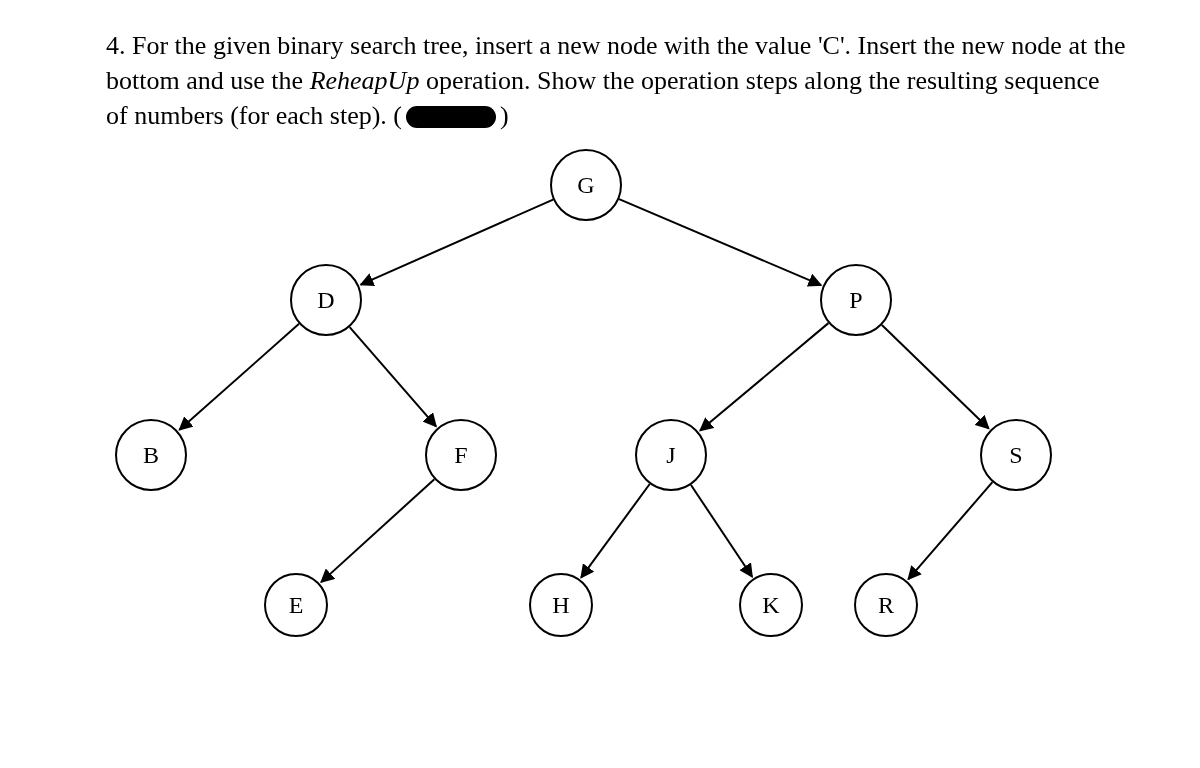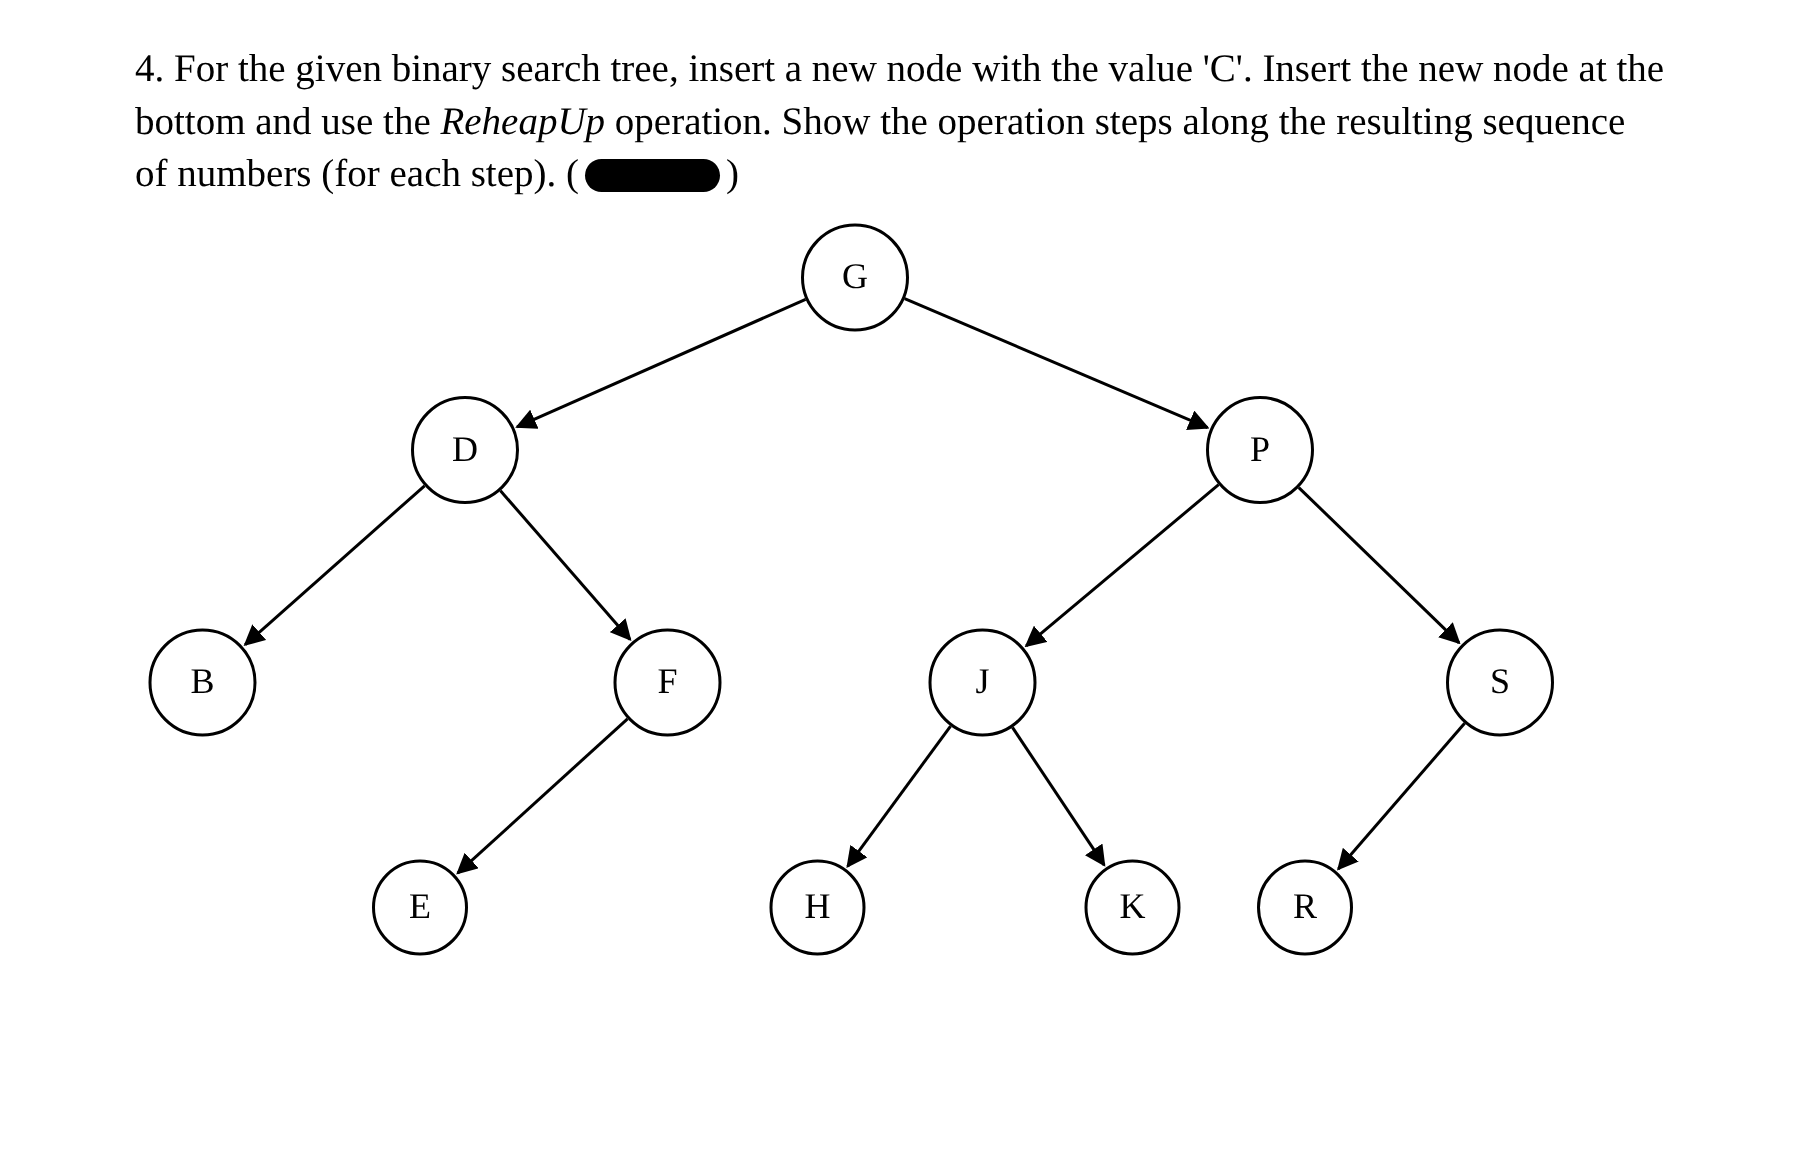"4. For the given binary" .page { margin-left: none -> 16px }
